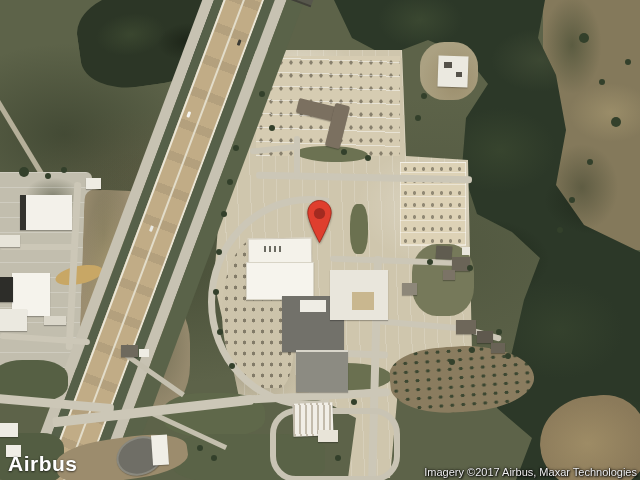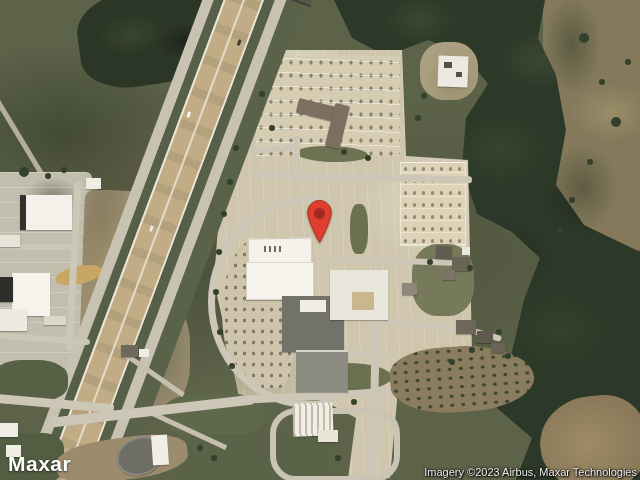"Maxar" div.abs { text: Maxar -> Airbus }
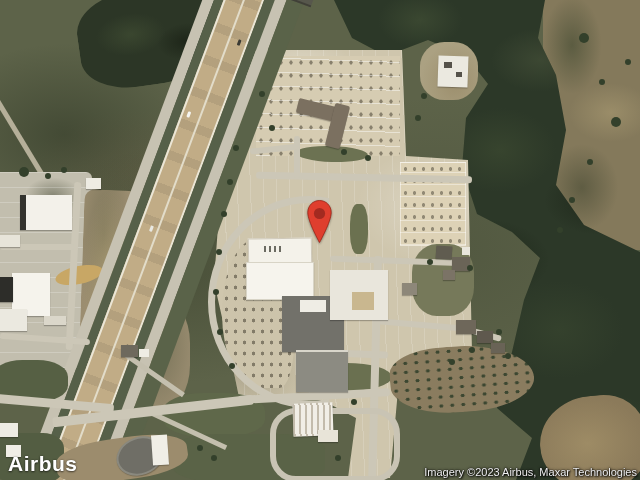"Imagery ©2023 Airbus, Maxar Technologies" div.abs { text: 2023 -> 2017 }
